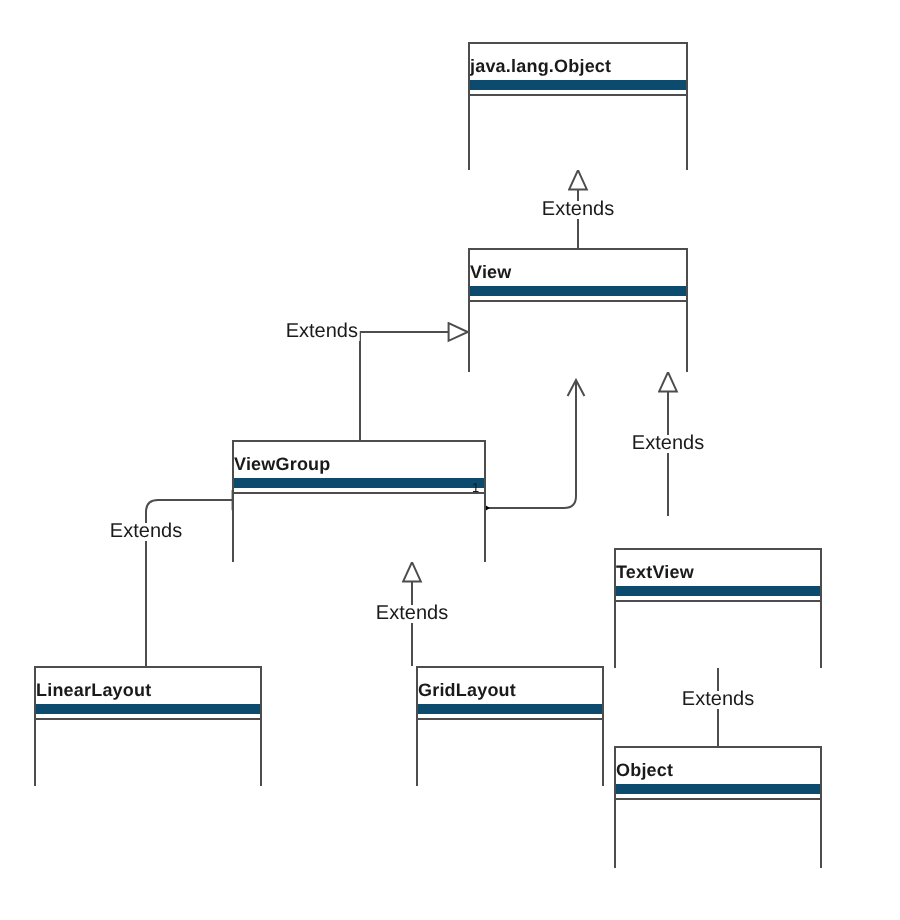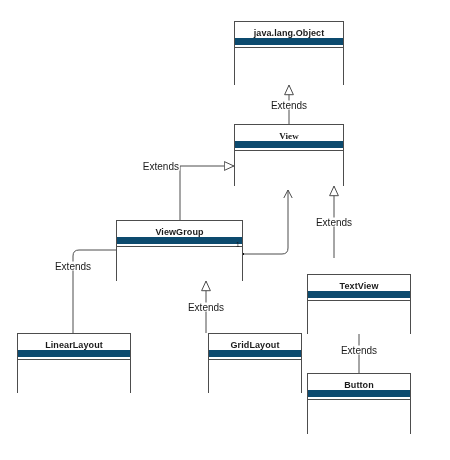"java.lang.Object" .uml-title { border-bottom: 7px solid #0c4a6e -> 5px solid #0c4a6e; text-align: center -> left }
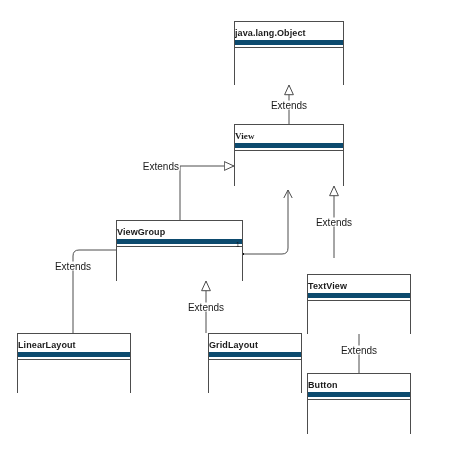"View" div.uml-class { font-family: Liberation Serif, serif -> none }
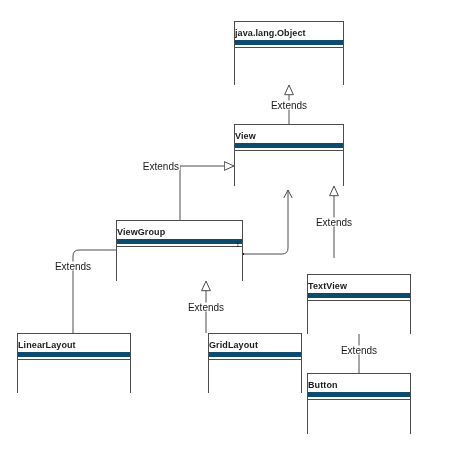"Button" div.uml-title { text: Button -> Object }
